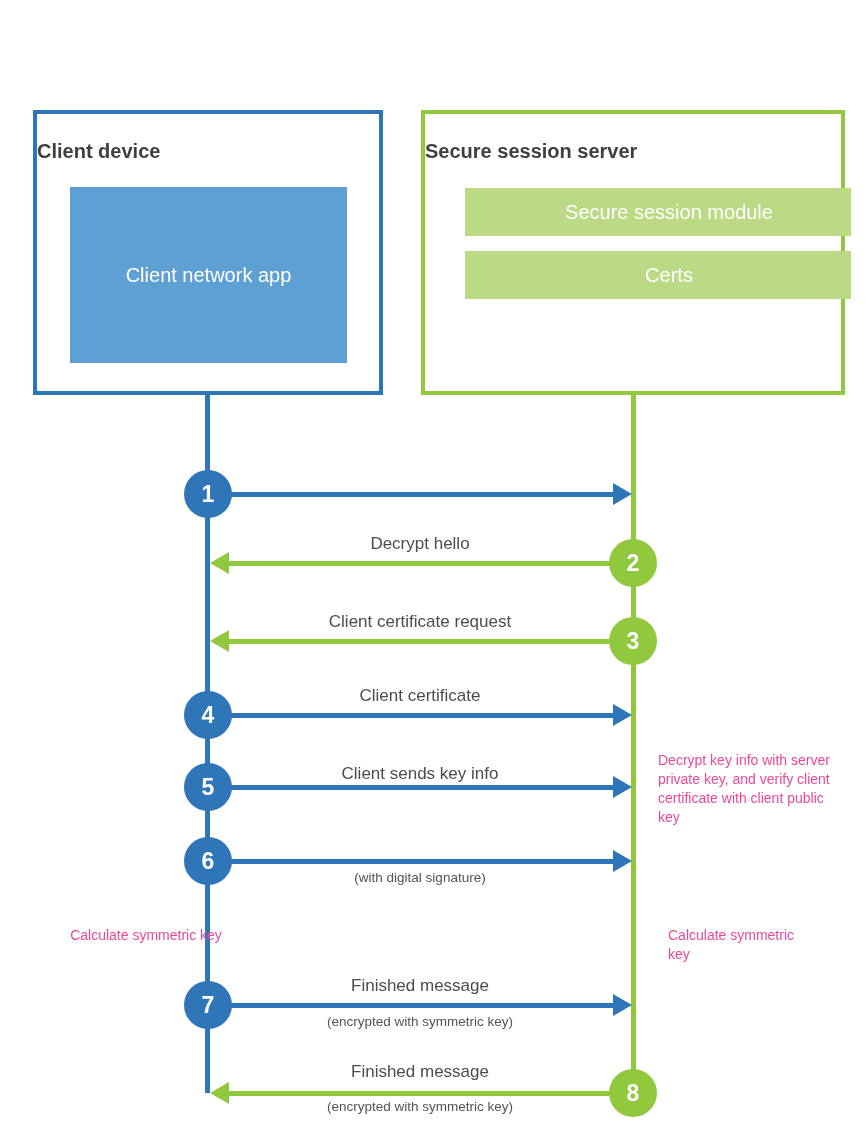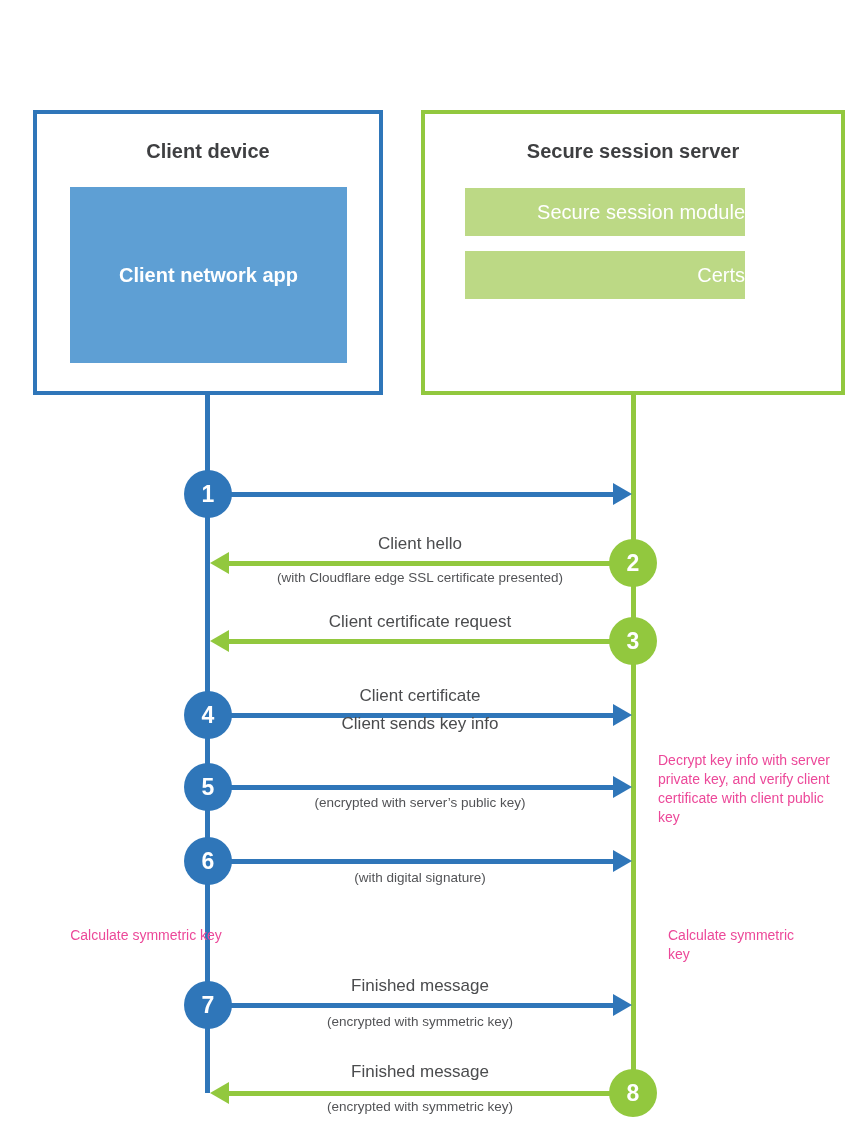"Client device" .entity-title { text-align: center -> left }
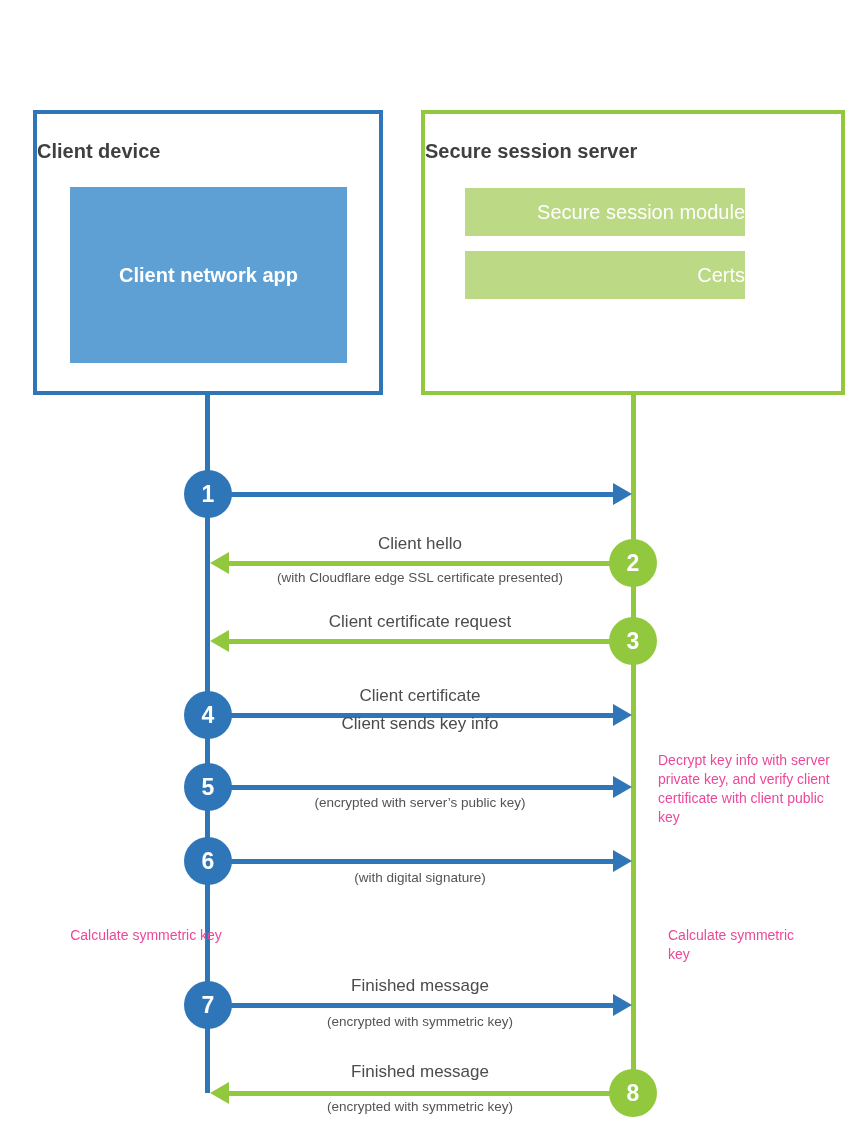"Secure session module" .server-bar { text-align: right -> center; width: 280px -> 386px }
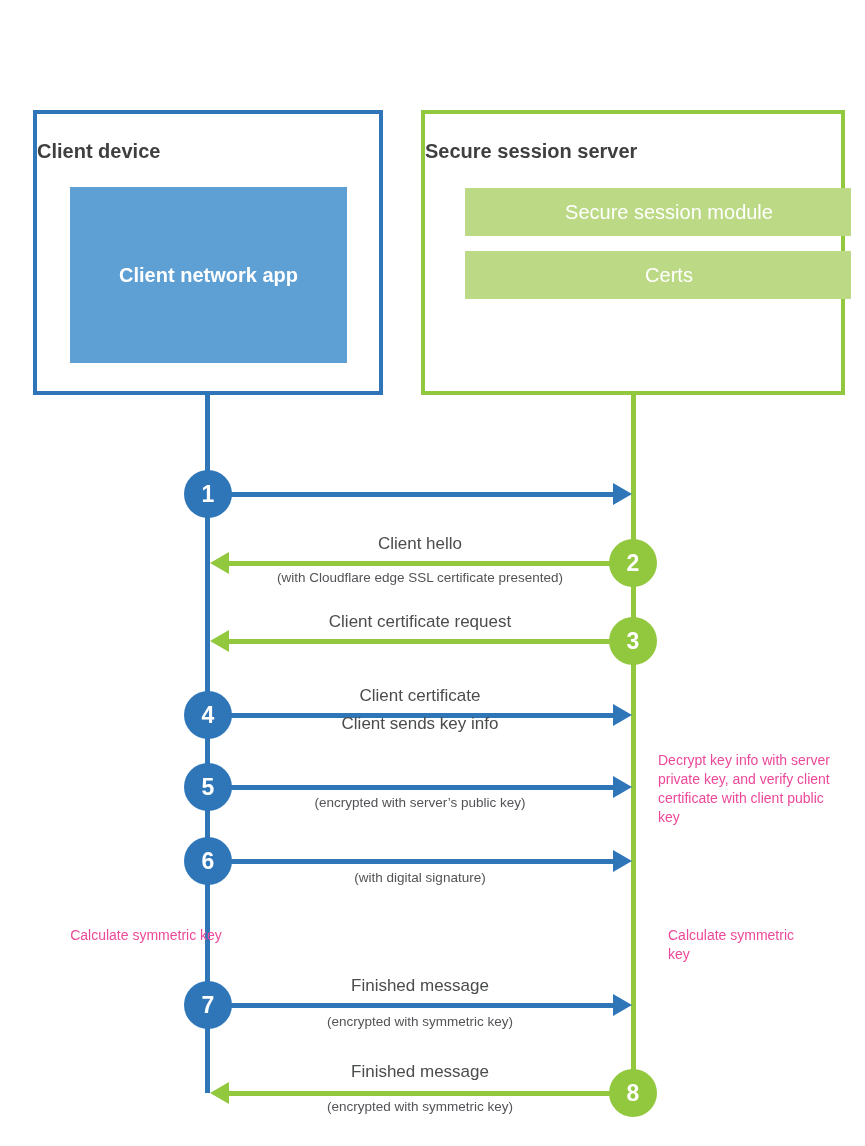"Client network app" .app-box .app-label { font-weight: bold -> none }
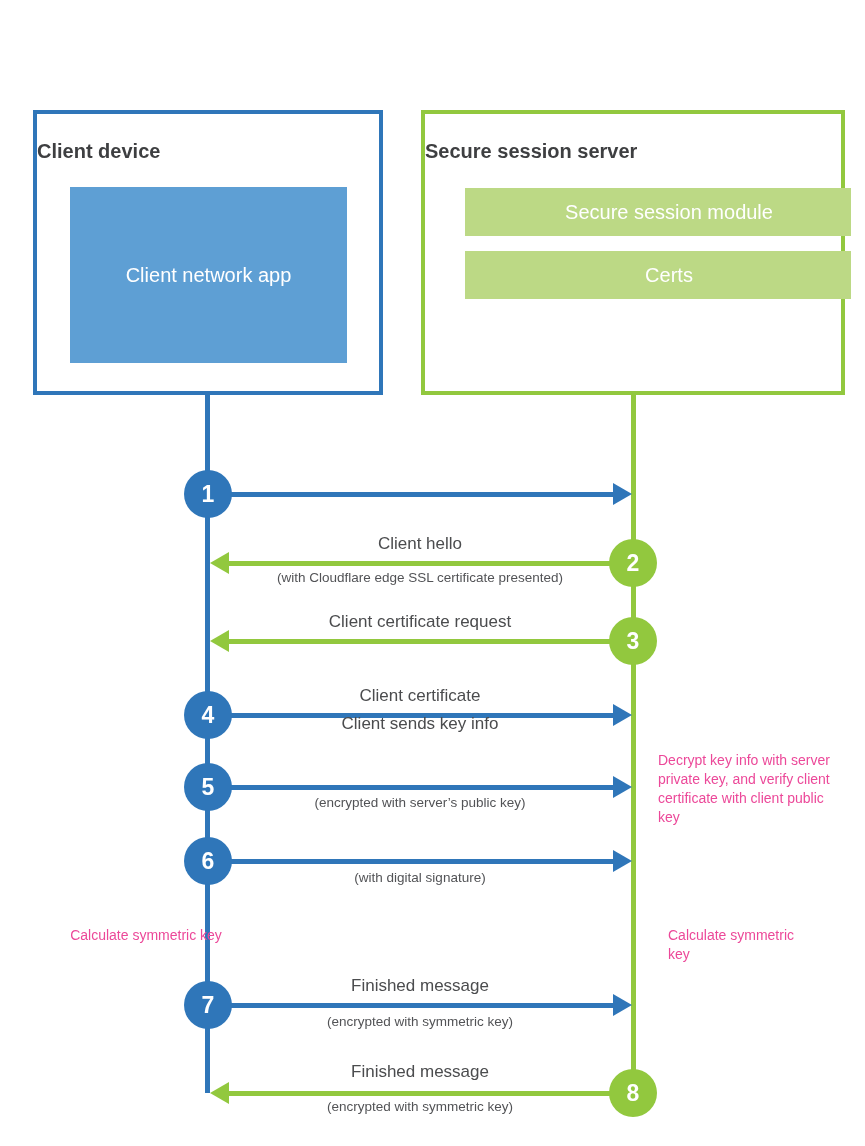"Client hello" div.msg-label { text: Client -> Decrypt }
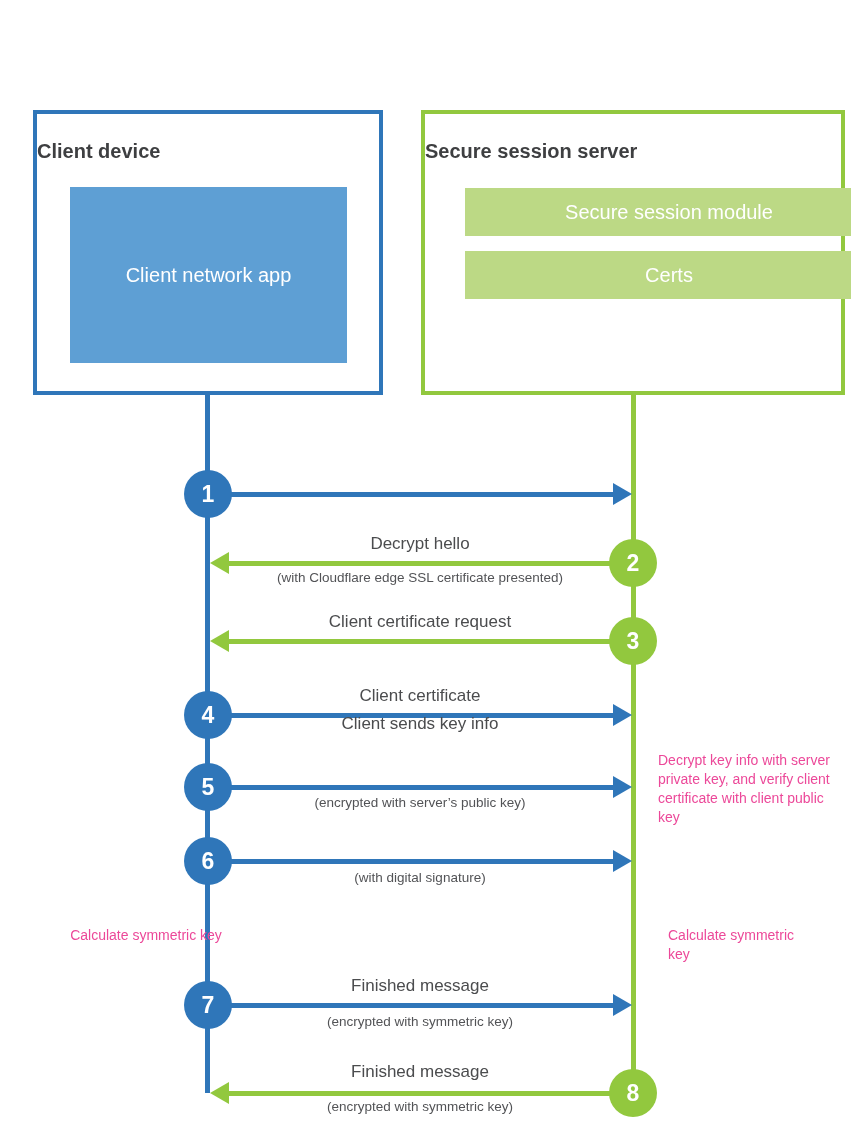"(with Cloudflare edge SSL certificate" div.msg-sublabel { html: <div>(with Cloudflare edge SSL certificate presented)</div> -> none }
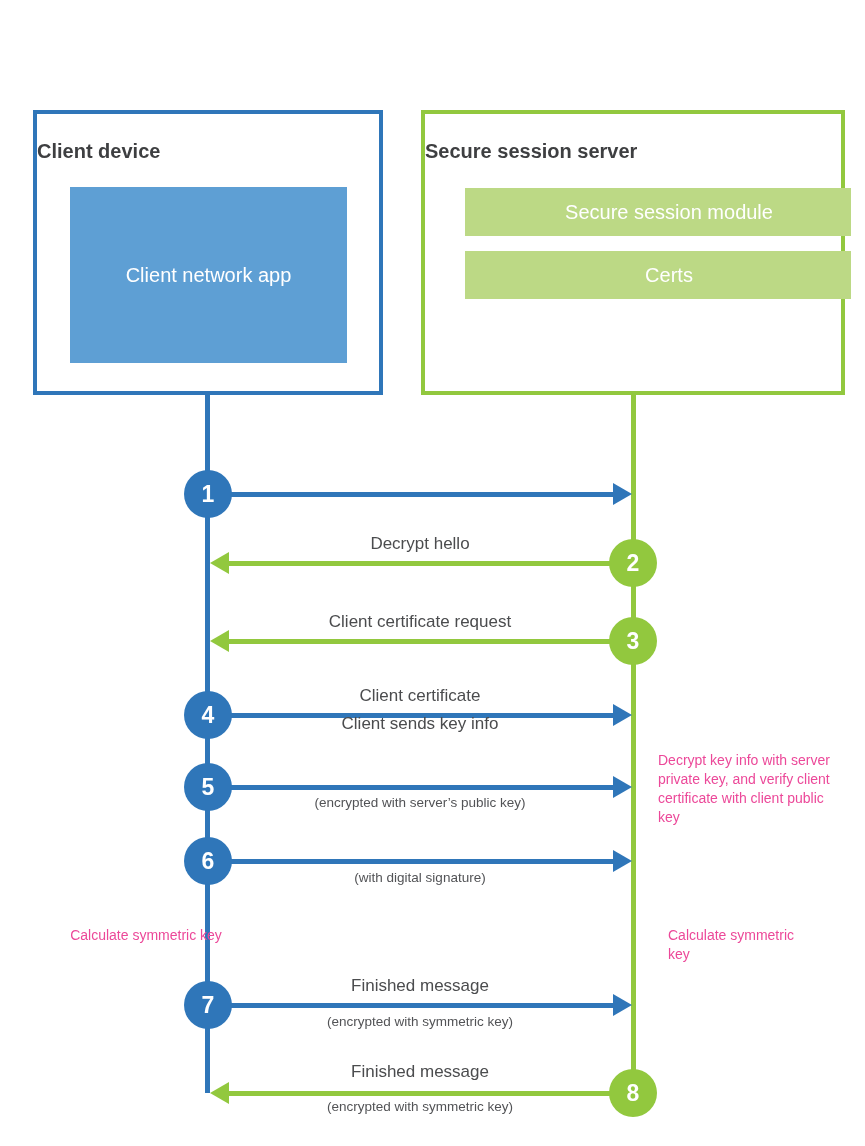"Client sends key info" div.msg-label { top: 714px -> 764px }
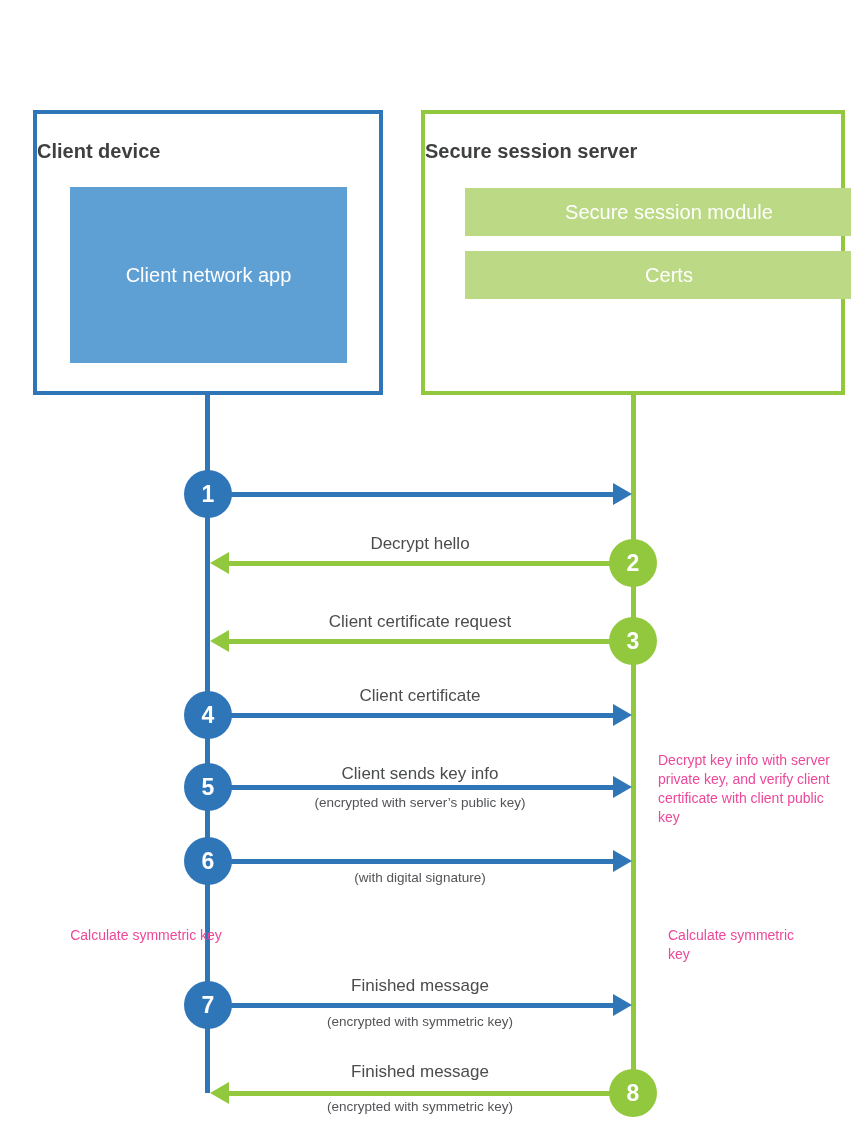"(encrypted with server’s public key)" div.msg-sublabel { html: <div>(encrypted with server’s public key)</div> -> none }
